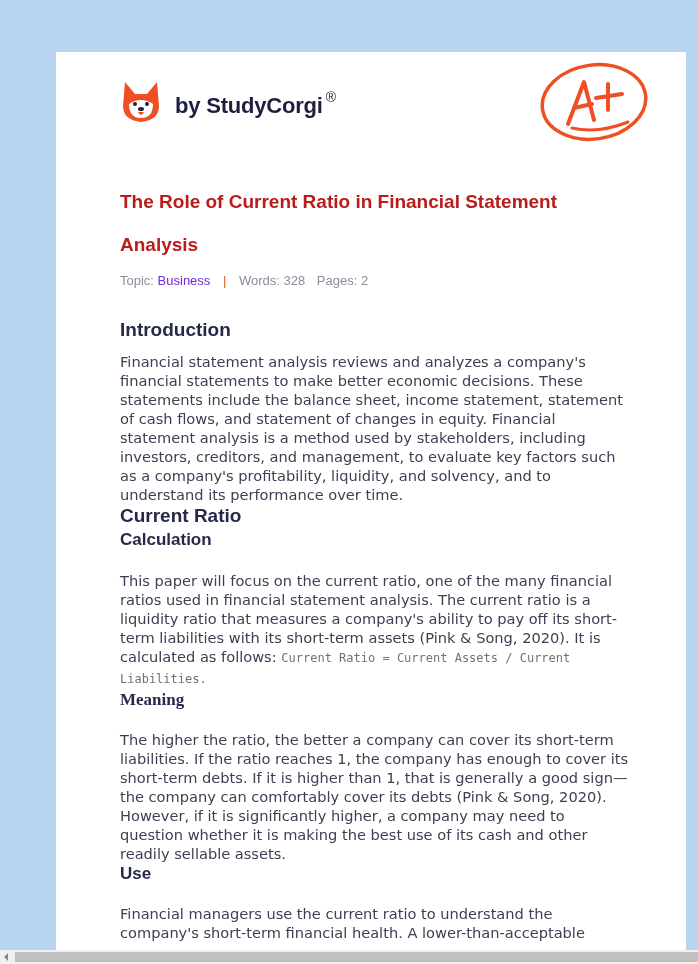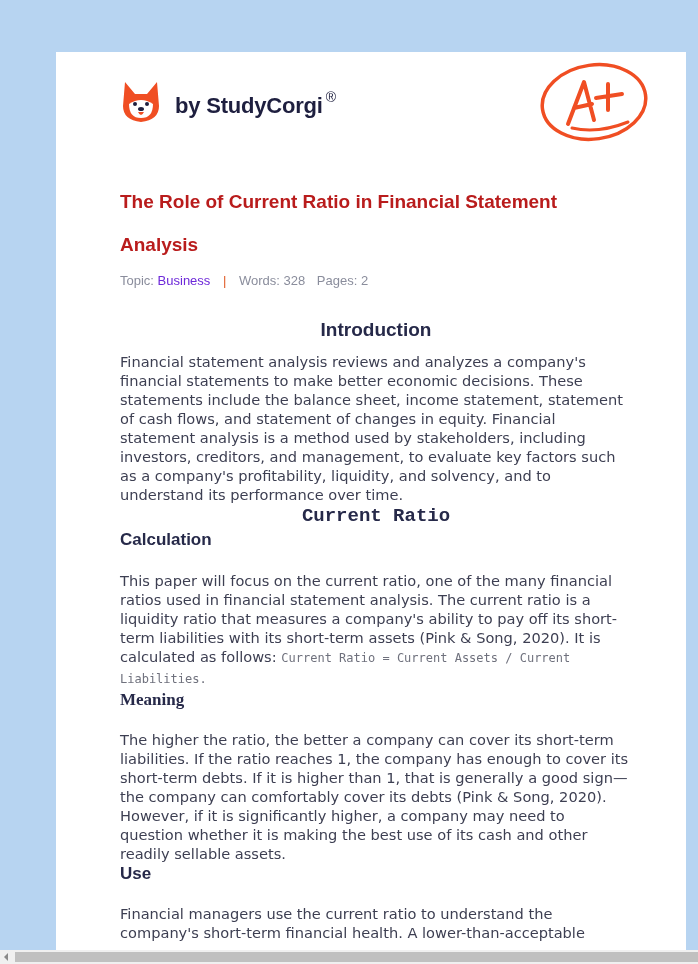"Introduction" h2 { text-align: center -> none }
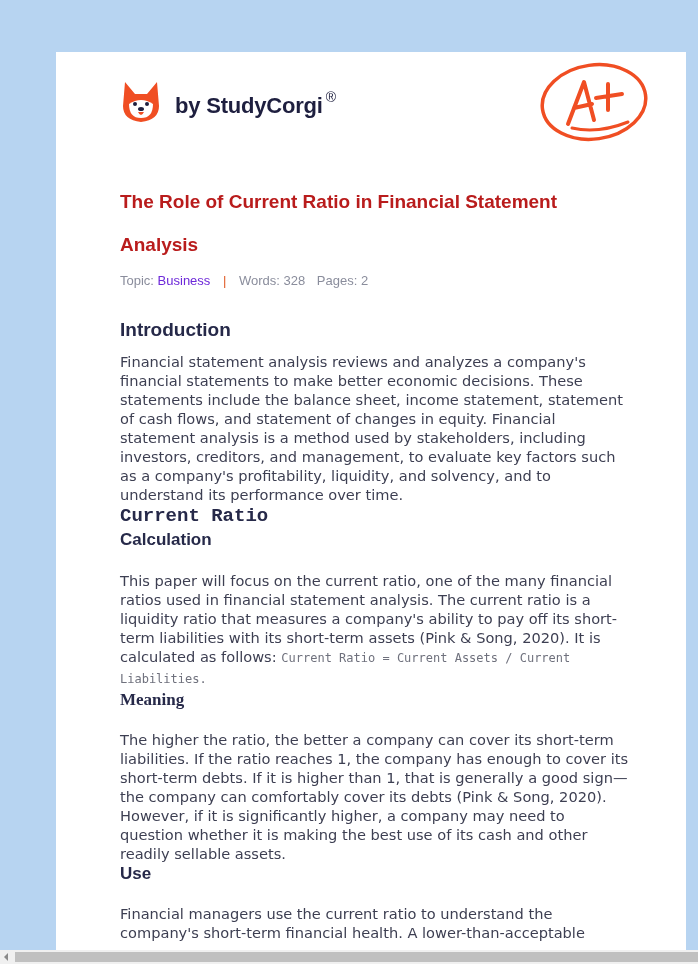"Current Ratio" h2 { font-family: Liberation Mono, monospace -> none }
